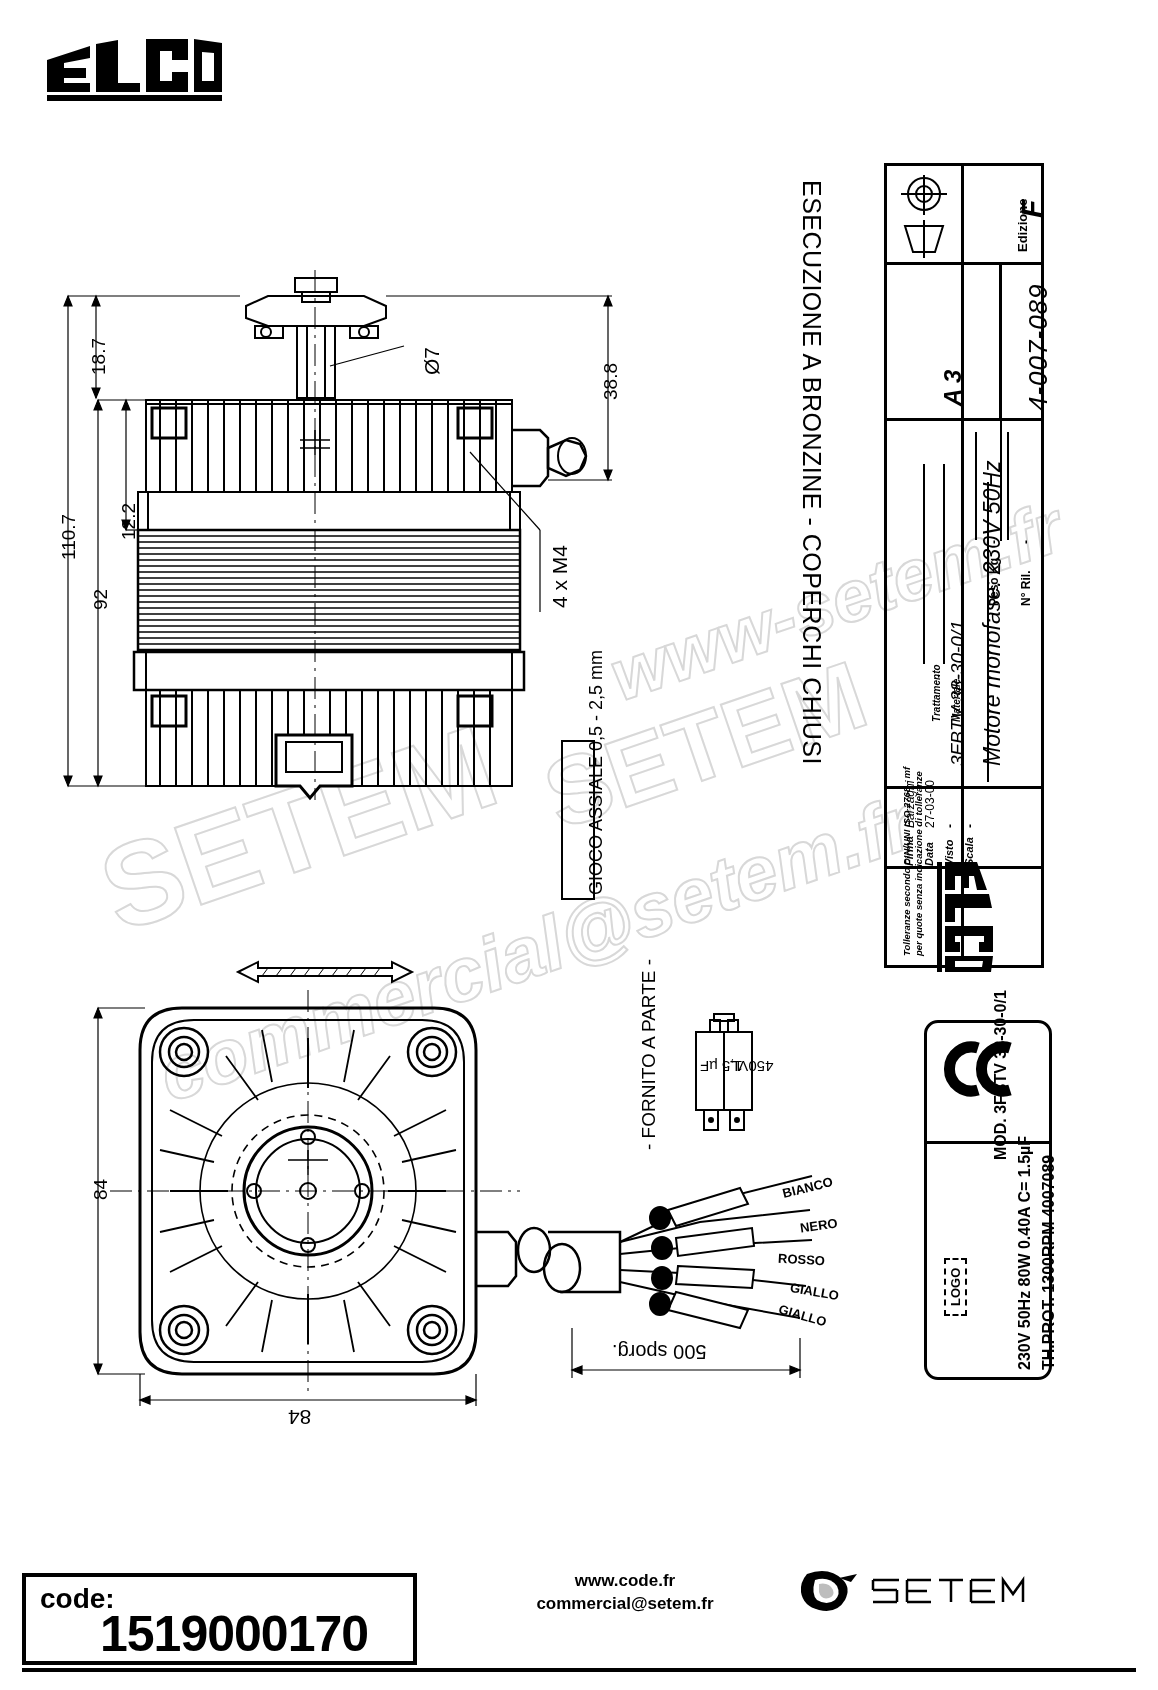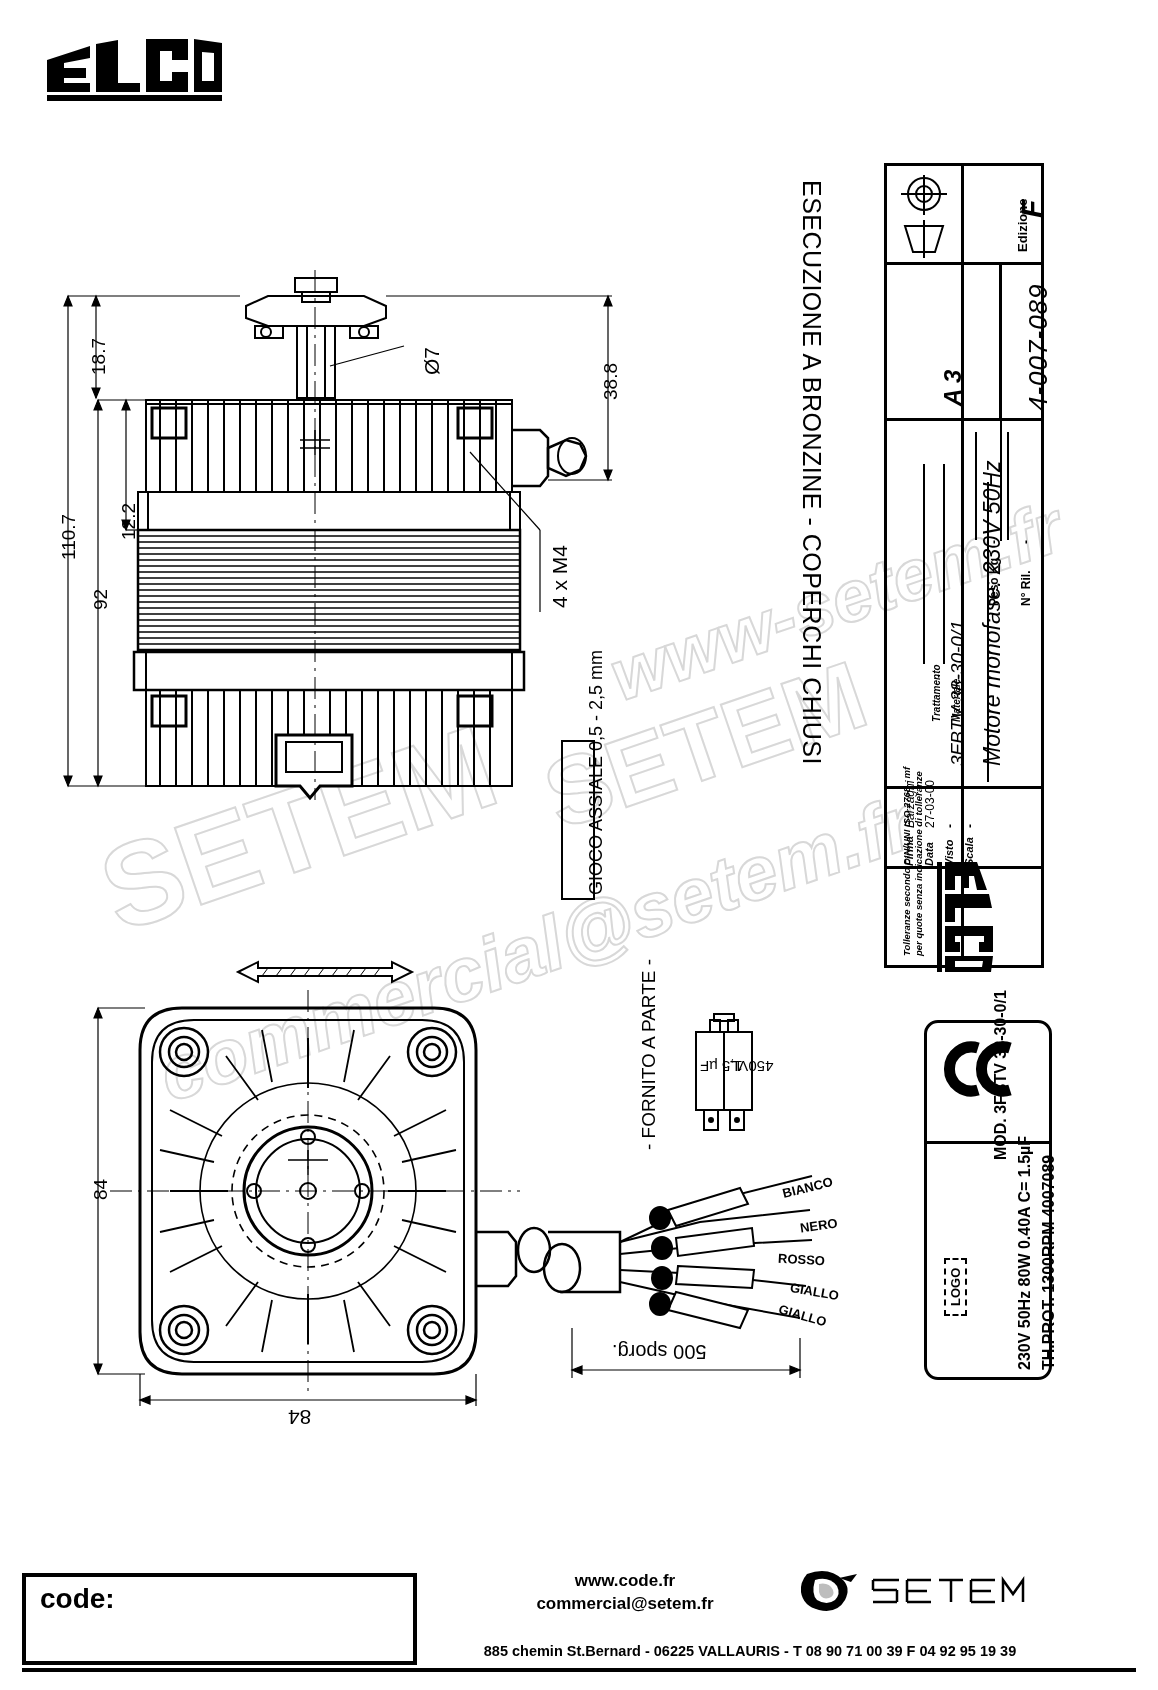"1519000170" div.code-val { html: none -> <div>1519000170</div> }
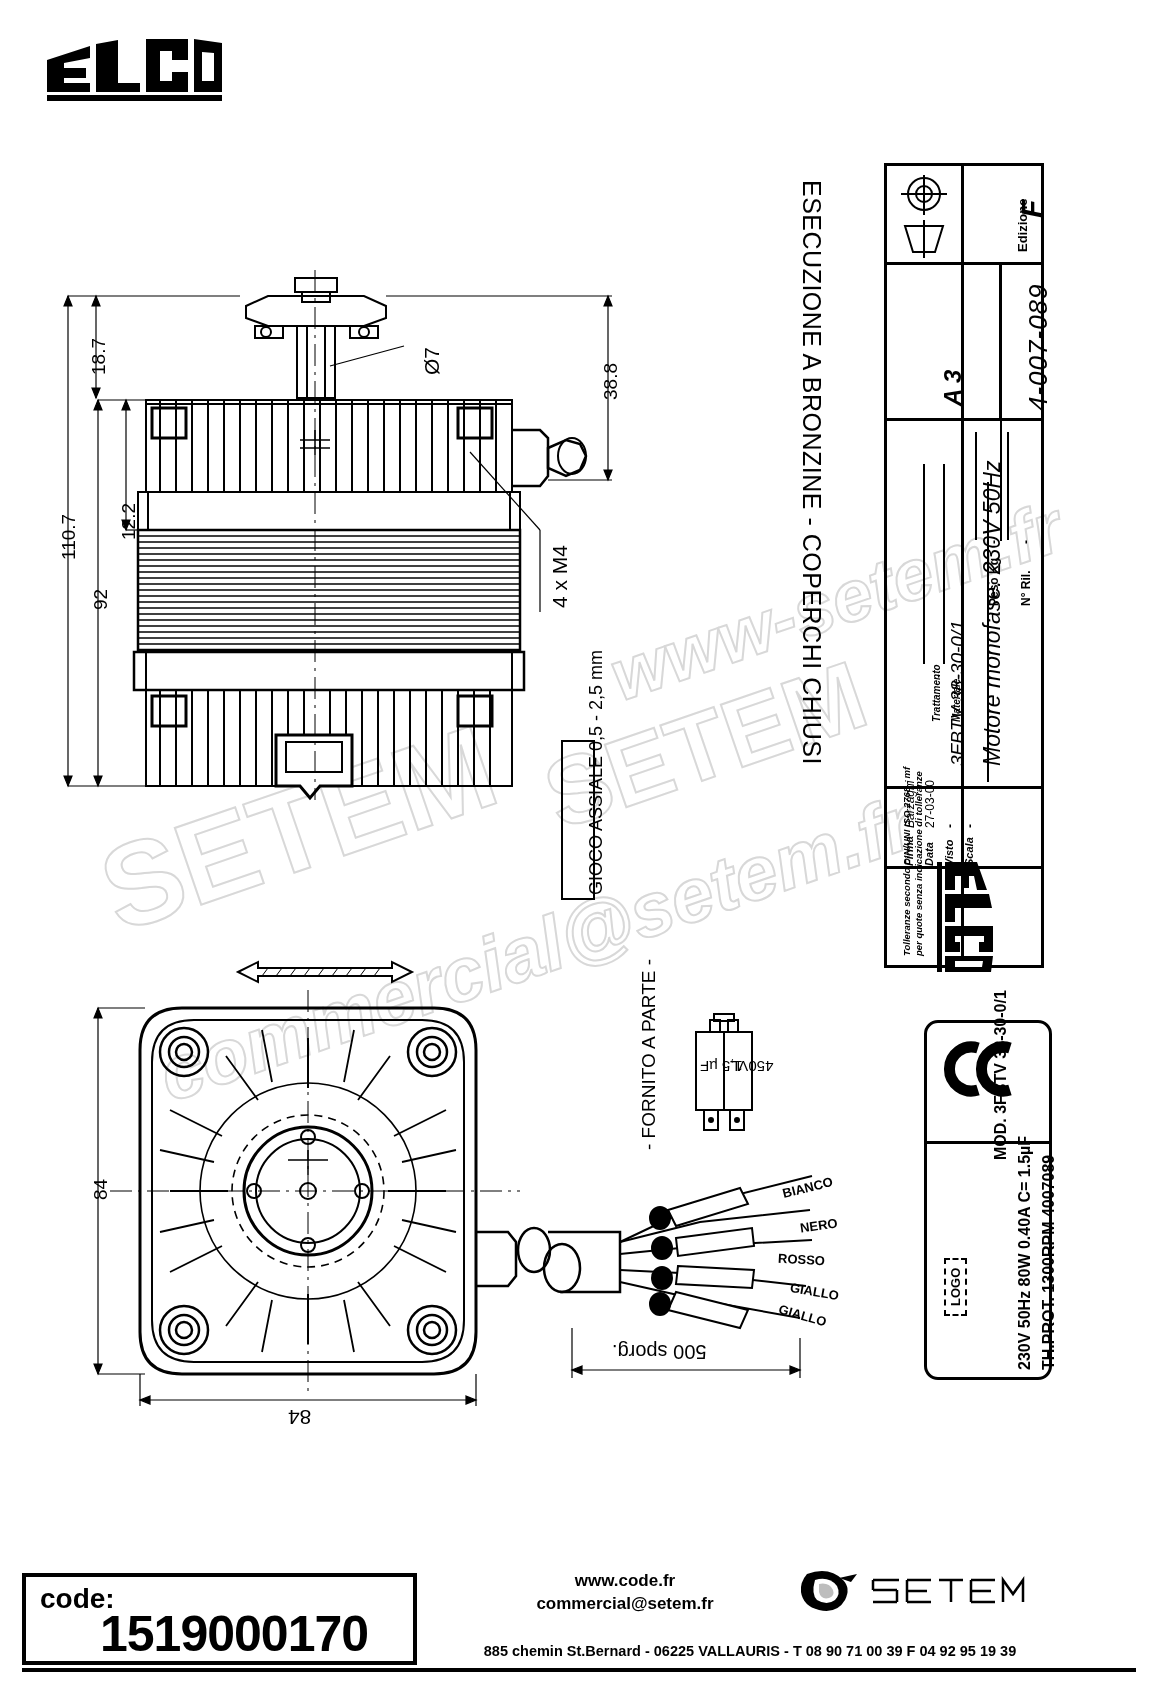"885 chemin St.Bernard - 06225" div.foot-addr { html: <div>885 chemin St.Bernard - 06225 VALLAURIS - T 08 90 71 00 39 F 04 92 95 19 39</div> -> none }
